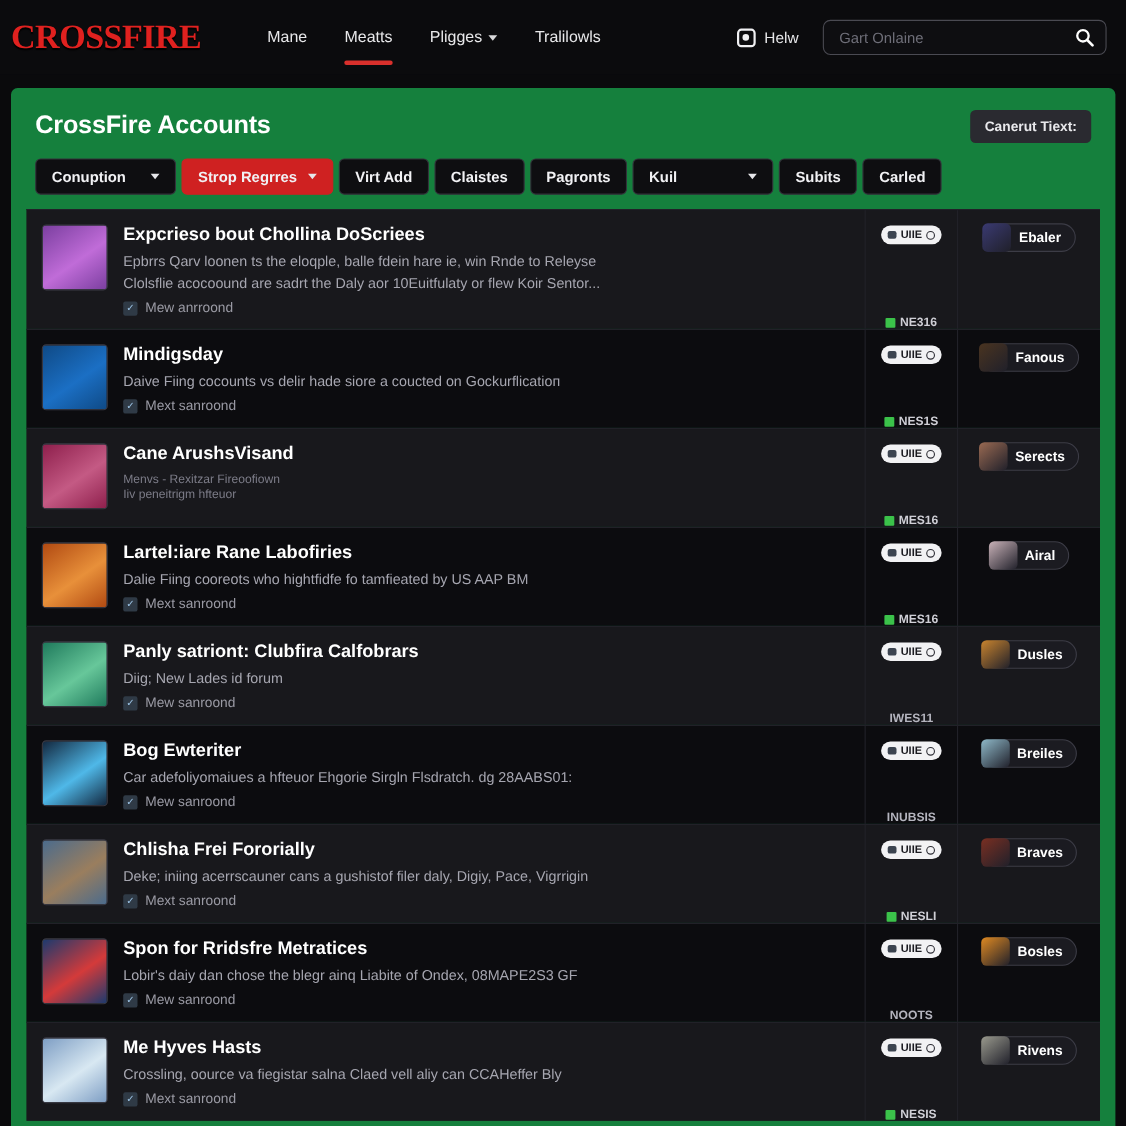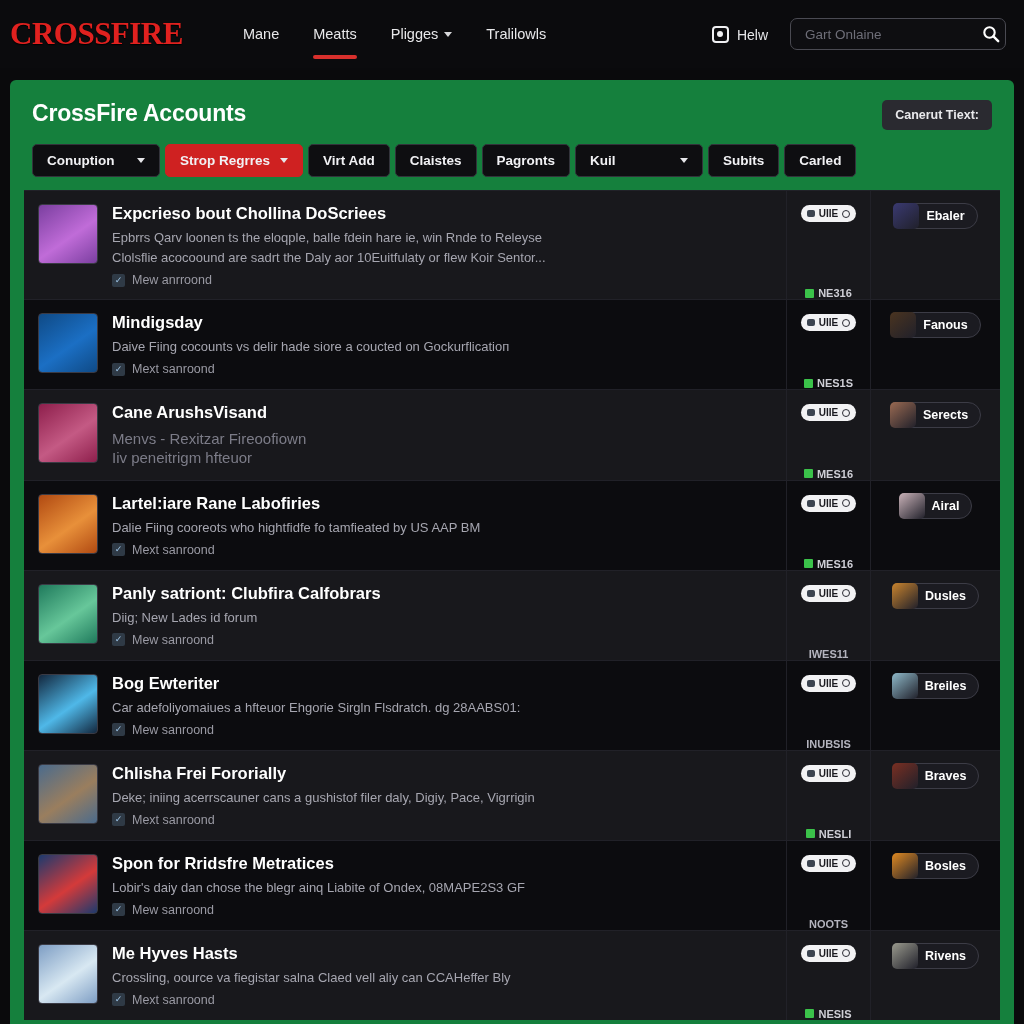"Helw" .help { align-items: flex-end -> center }
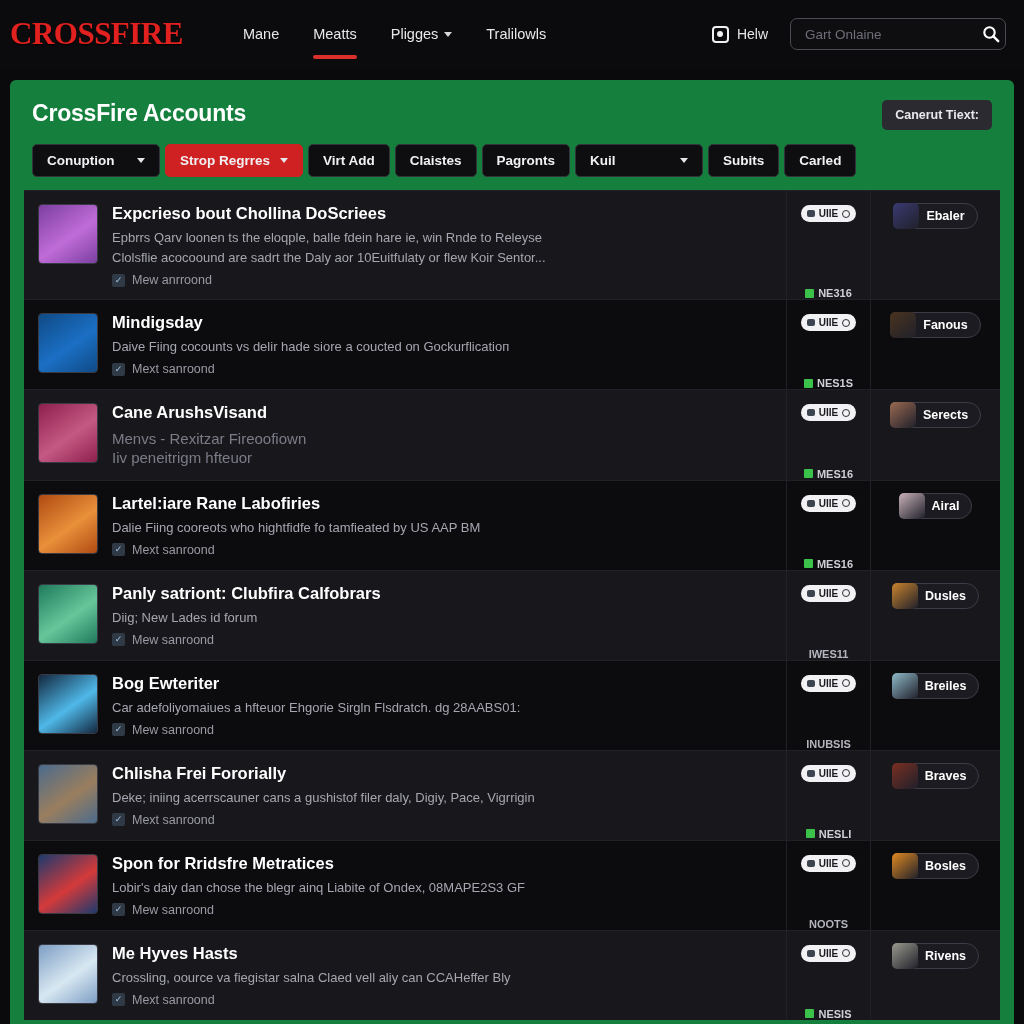"Gart Onlaine" .search { width: 216px -> 258px }
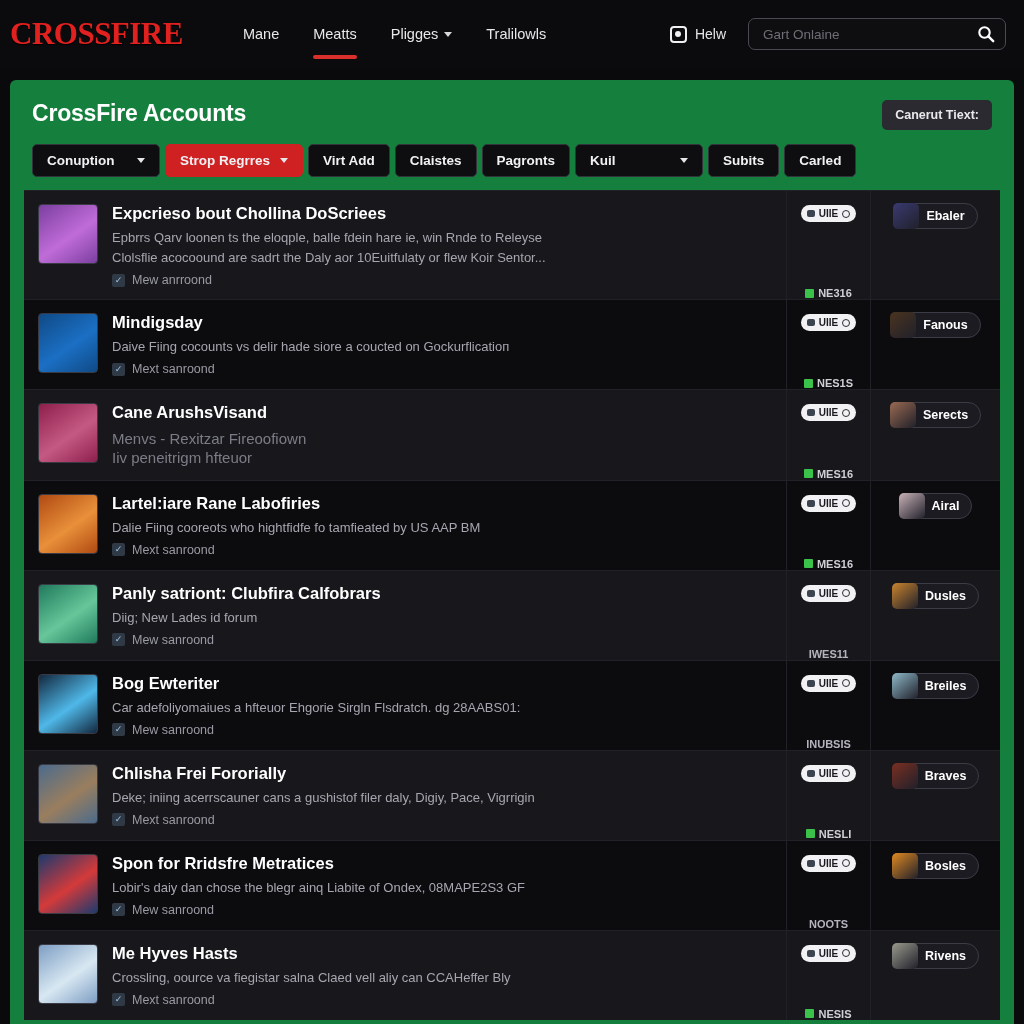"Menvs - Rexitzar Fireoofiown" .r-sub { font-size: 15px -> 11px }
